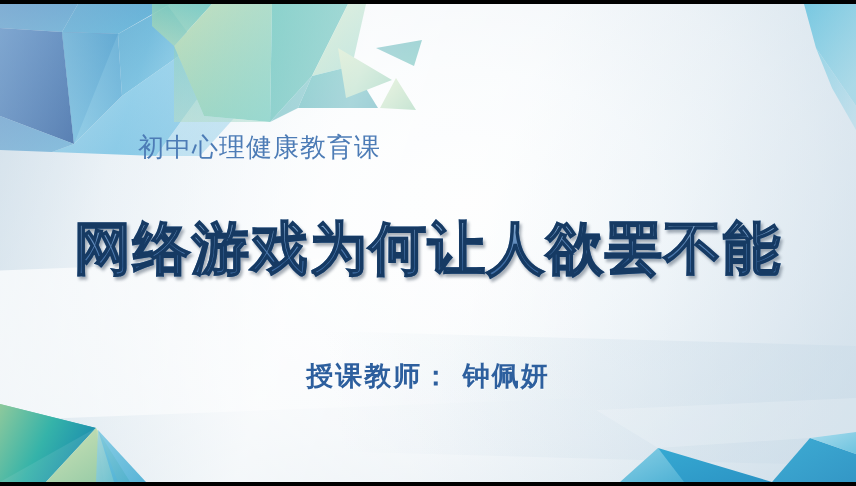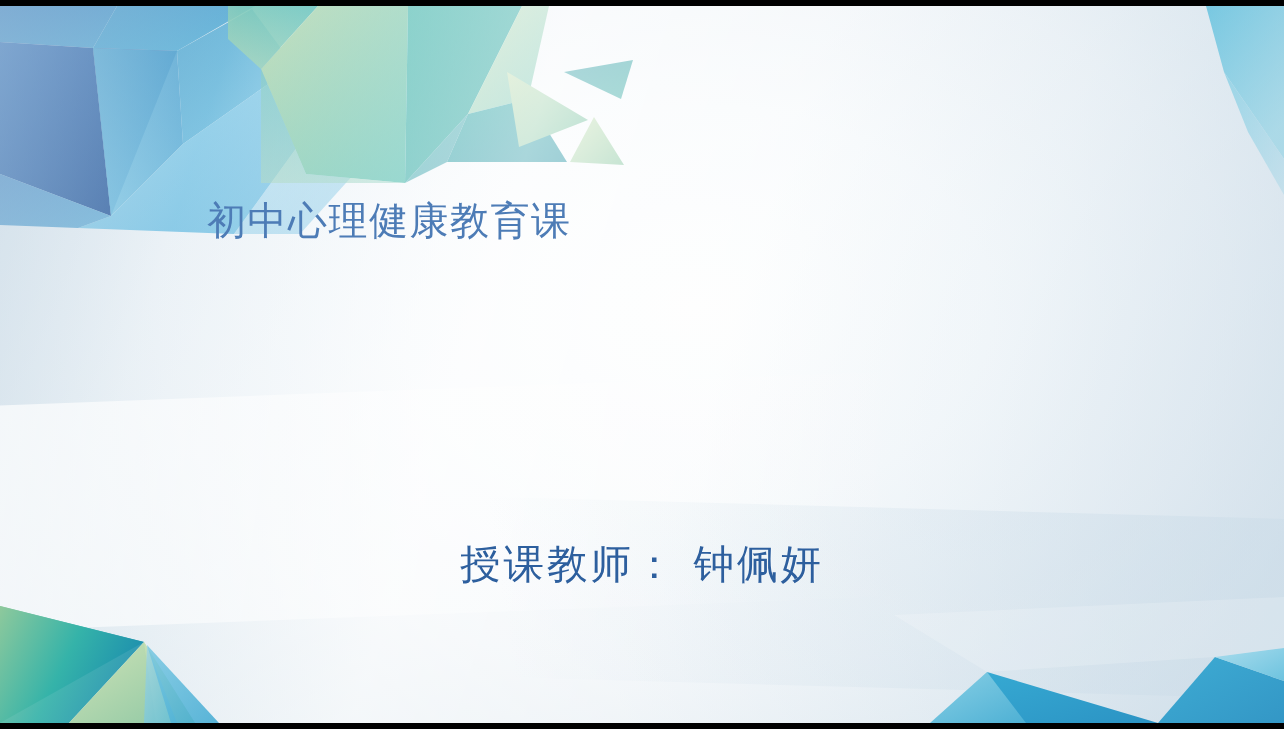"网络游戏为何让人欲罢不能" div { html: none -> <div> <span>网络游戏为何让人欲罢不能</span> </div> }
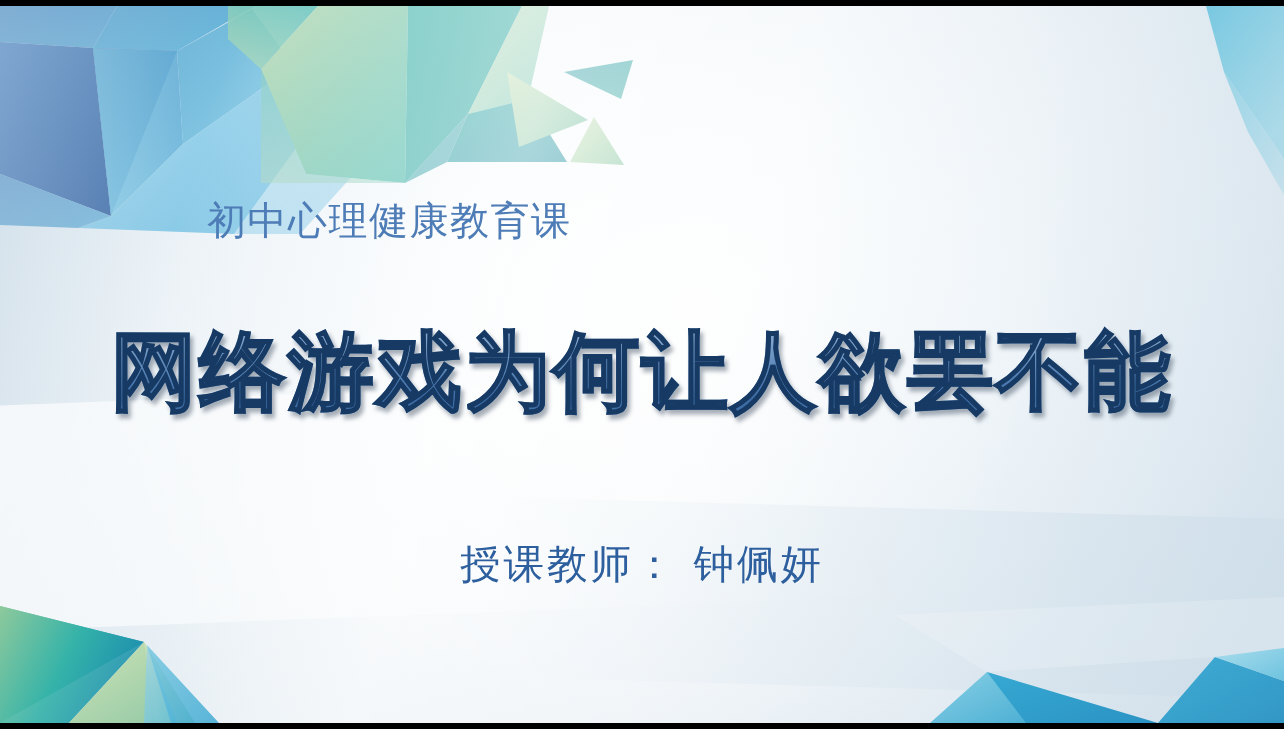"授课教师： 钟佩妍" .presenter-line { font-weight: normal -> bold }
